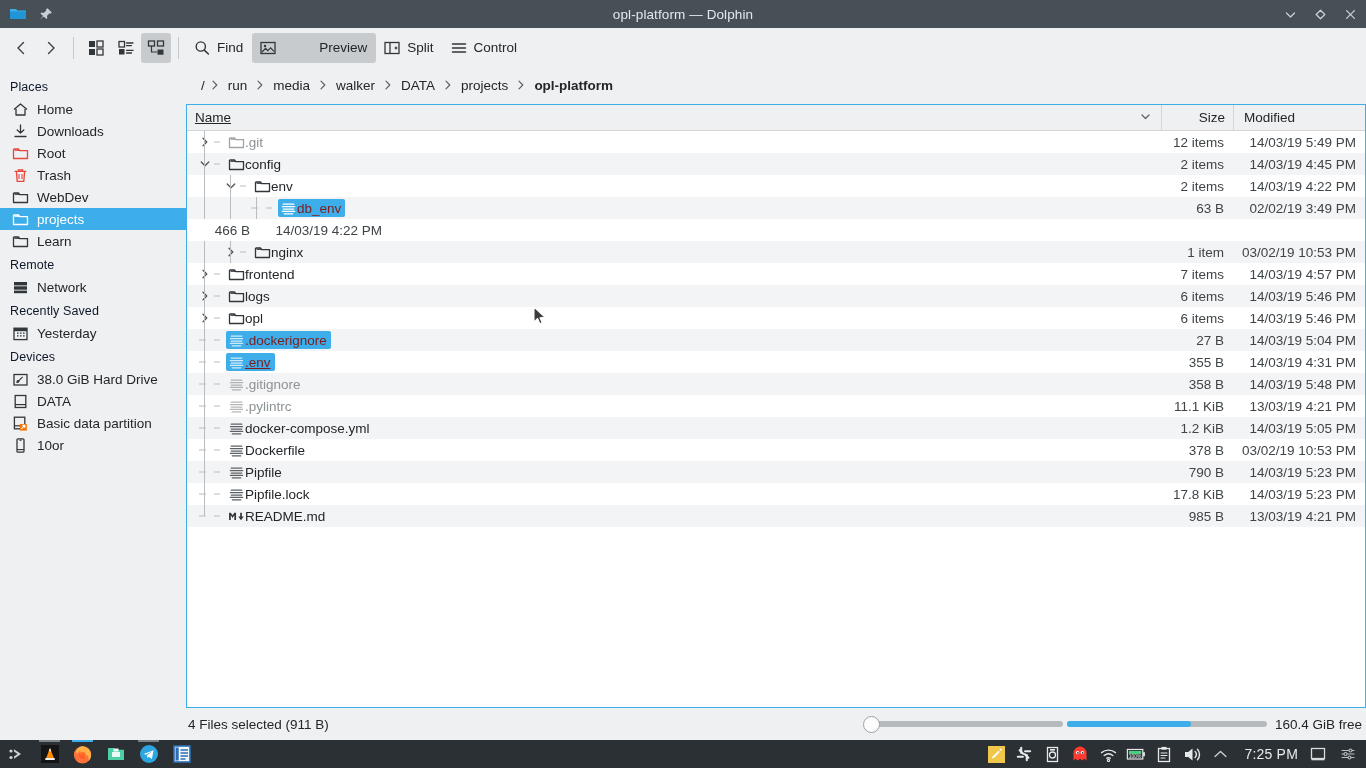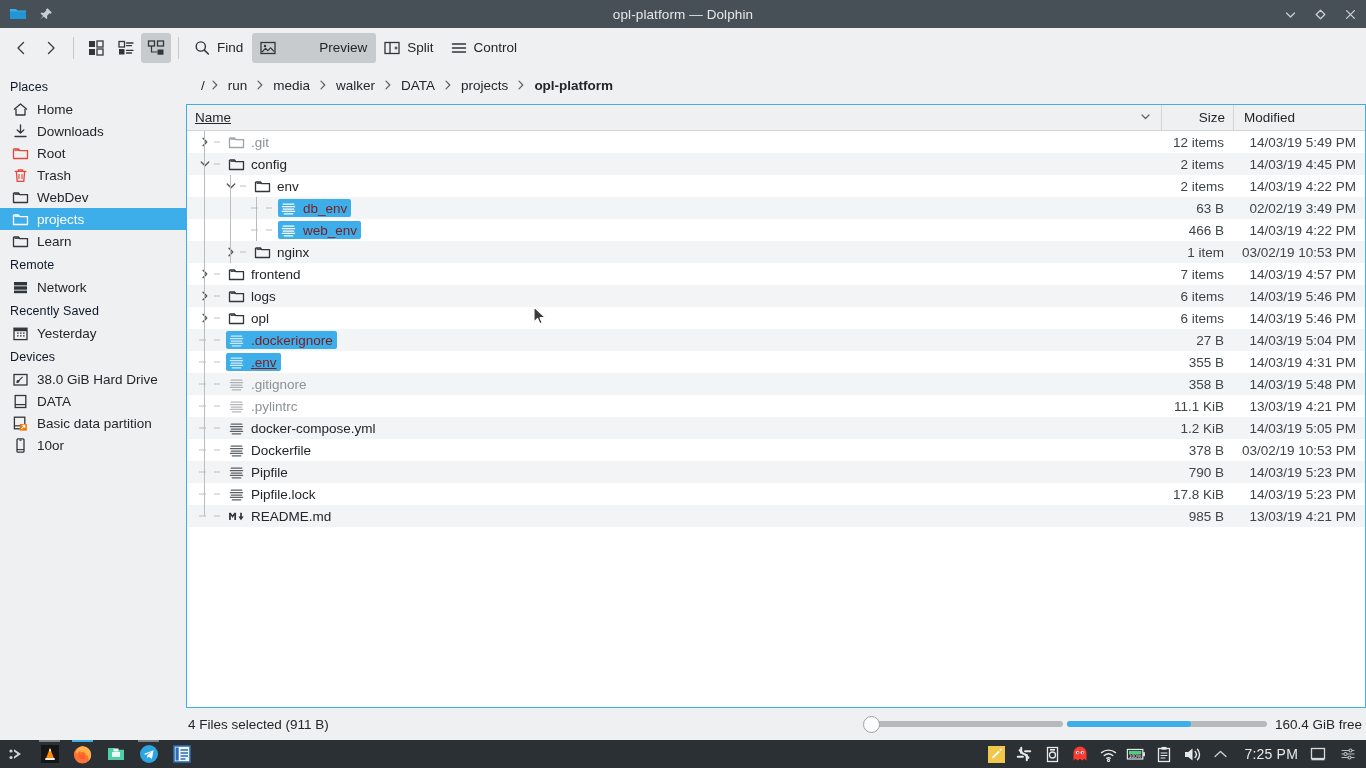".git" .nlabelwrap { gap: 6px -> none }
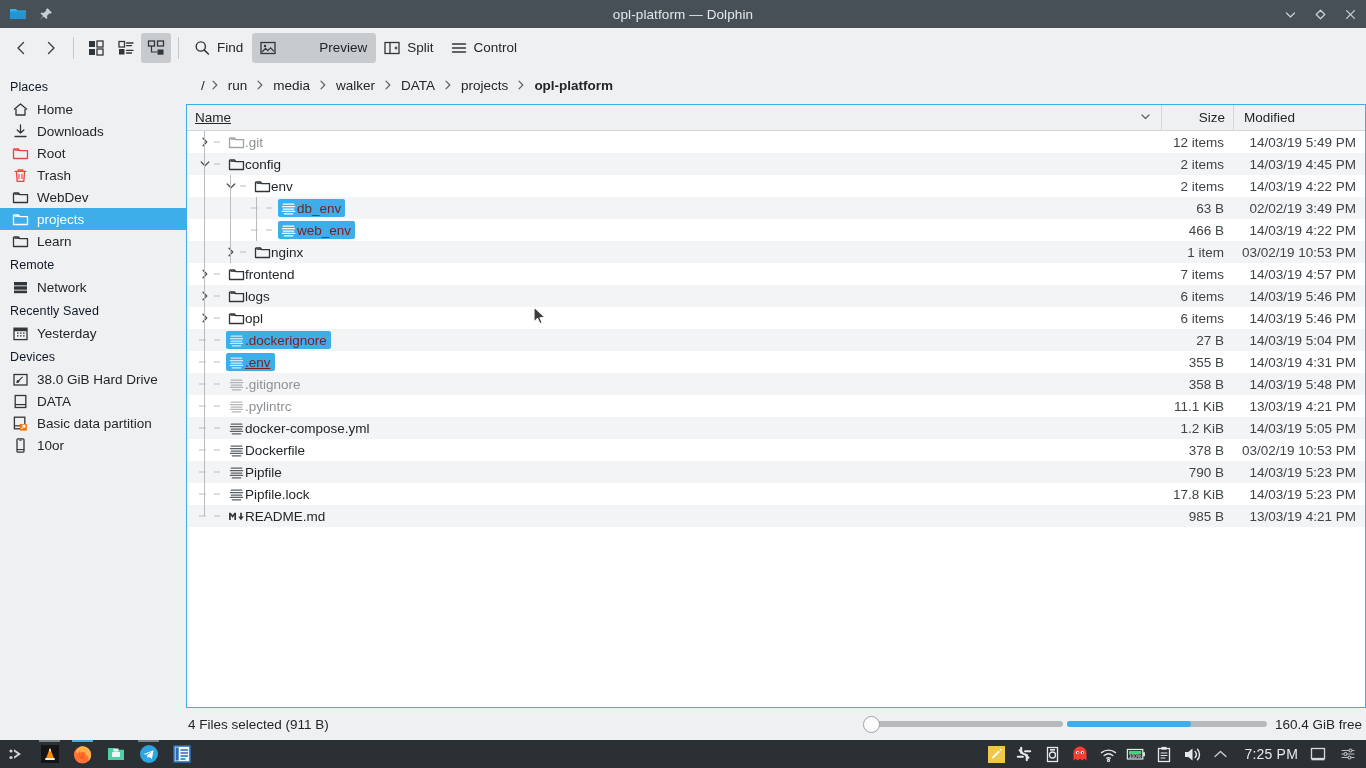"web_env" div.r-name { html: <div> <div></div> <div> <svg> <path></path> </svg> </div> <div><svg> <path></path> </svg></div> <div> <span> <svg> <g> <path></path> </g> </svg> </span> <span>web_env</span> </div> <div></div> <div></div> <div></div> </div> -> none }
